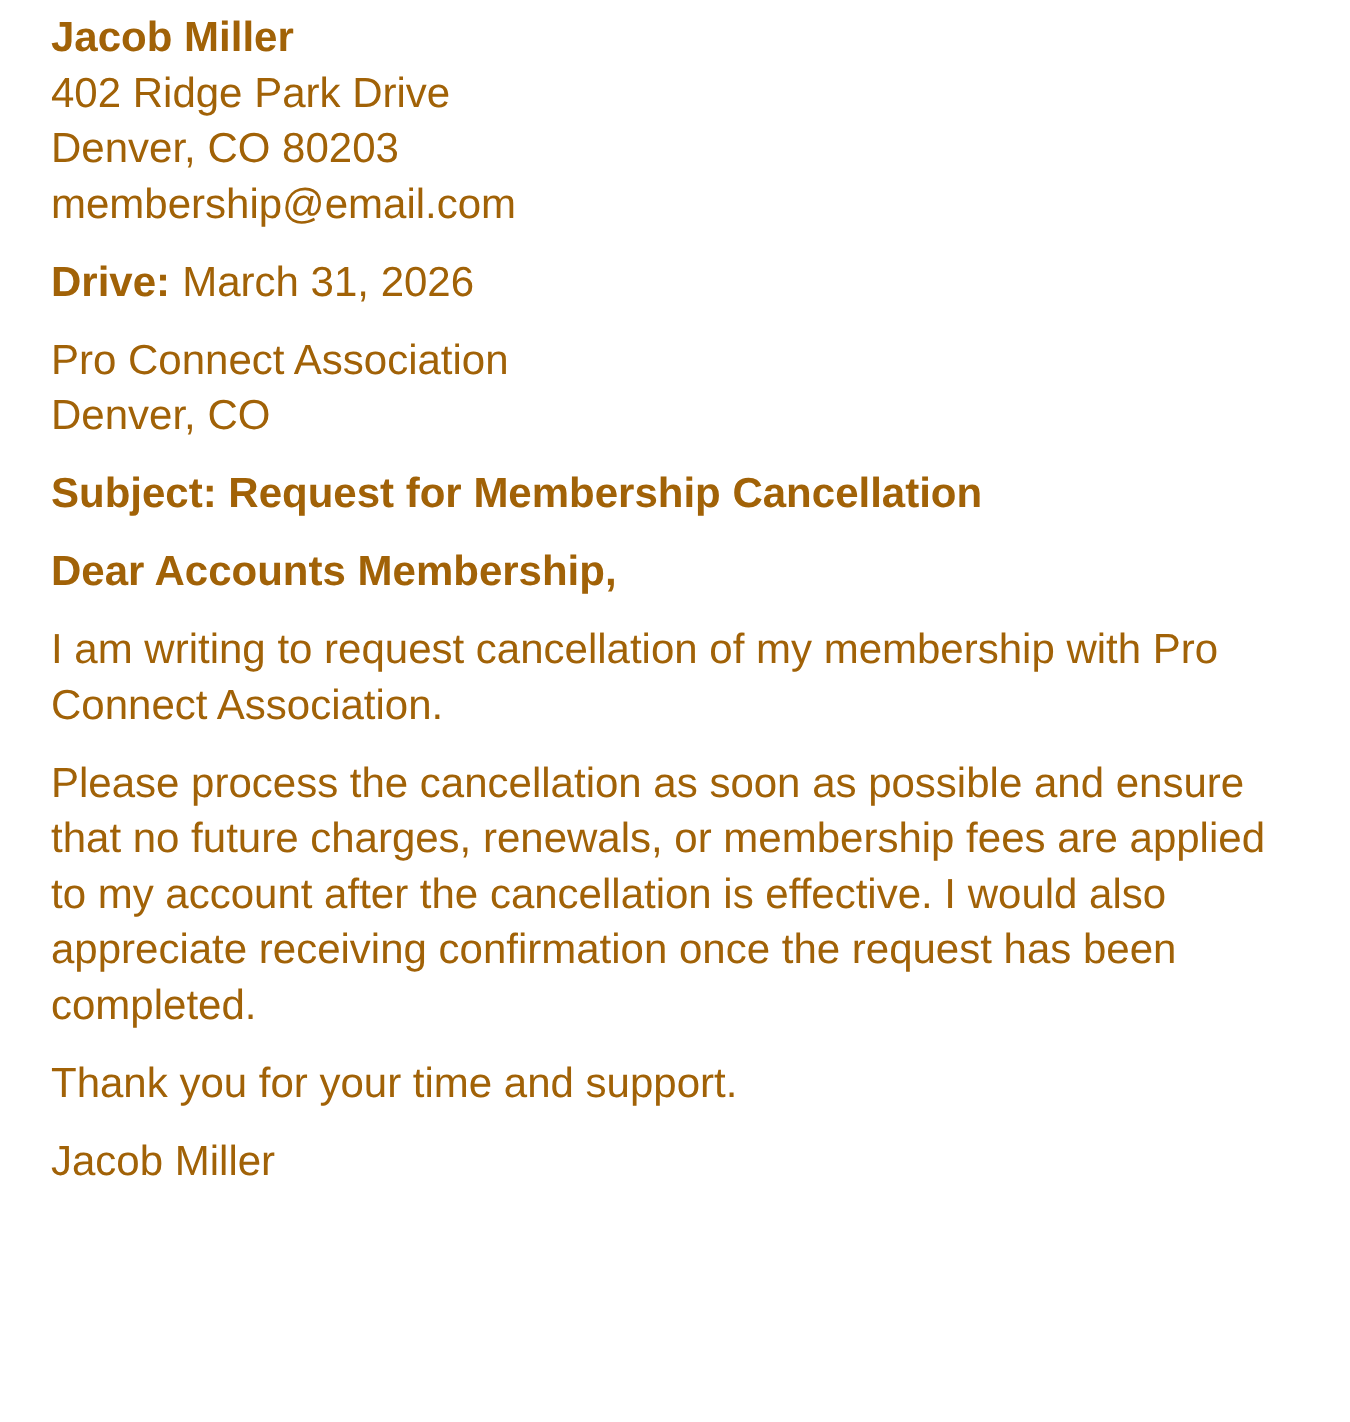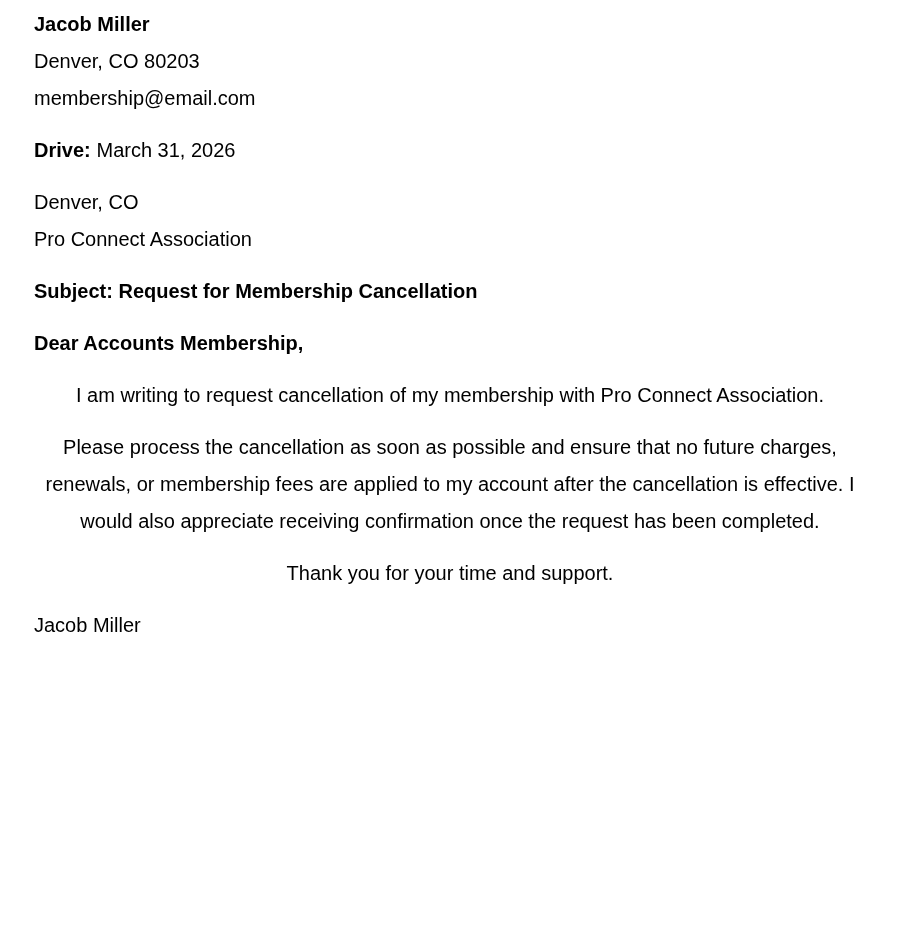"Jacob Miller" .page { color: #000000 -> #a16207; font-size: 20px -> 28px }
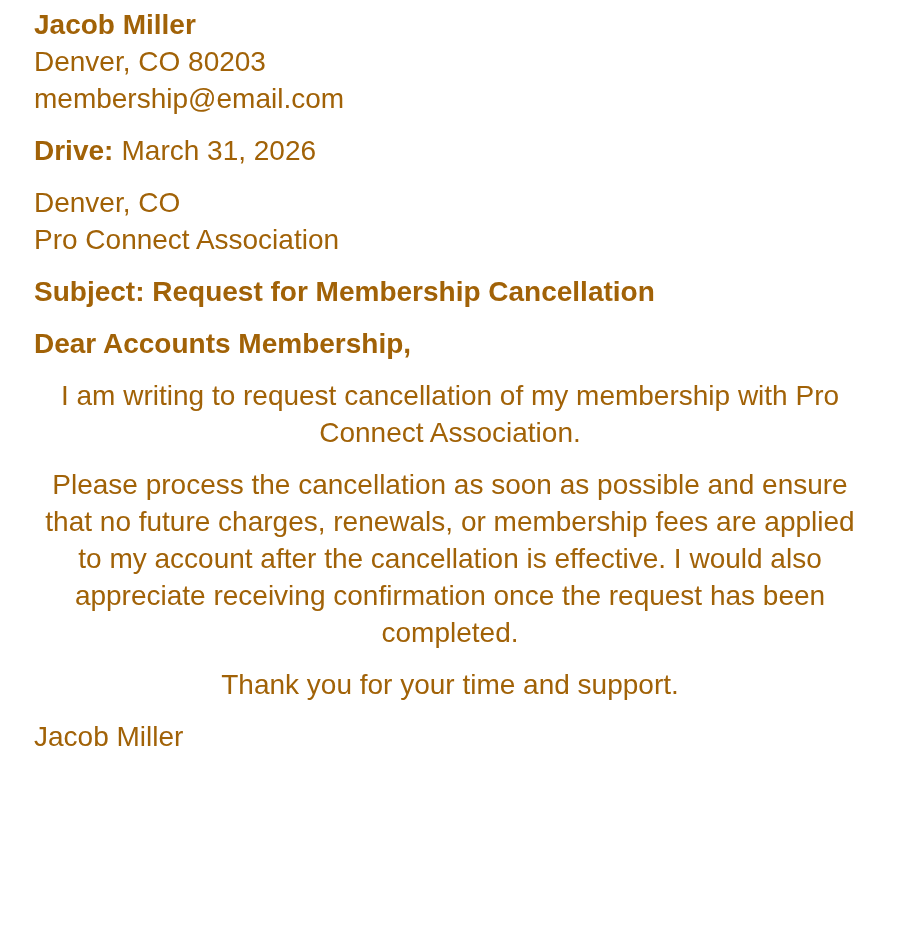"402 Ridge Park Drive" p.line { html: none -> <p>402 Ridge Park Drive</p> }
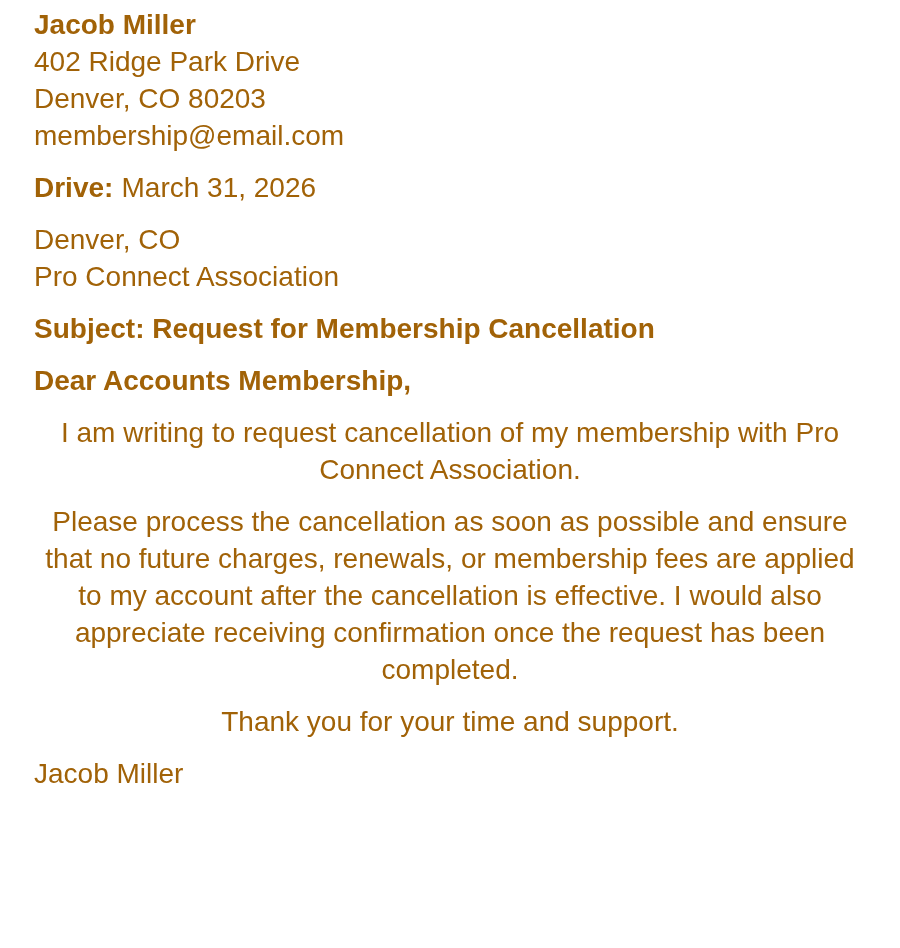"Denver, CO" p.line { order: before "Pro Connect Association" -> after "Pro Connect Association" }
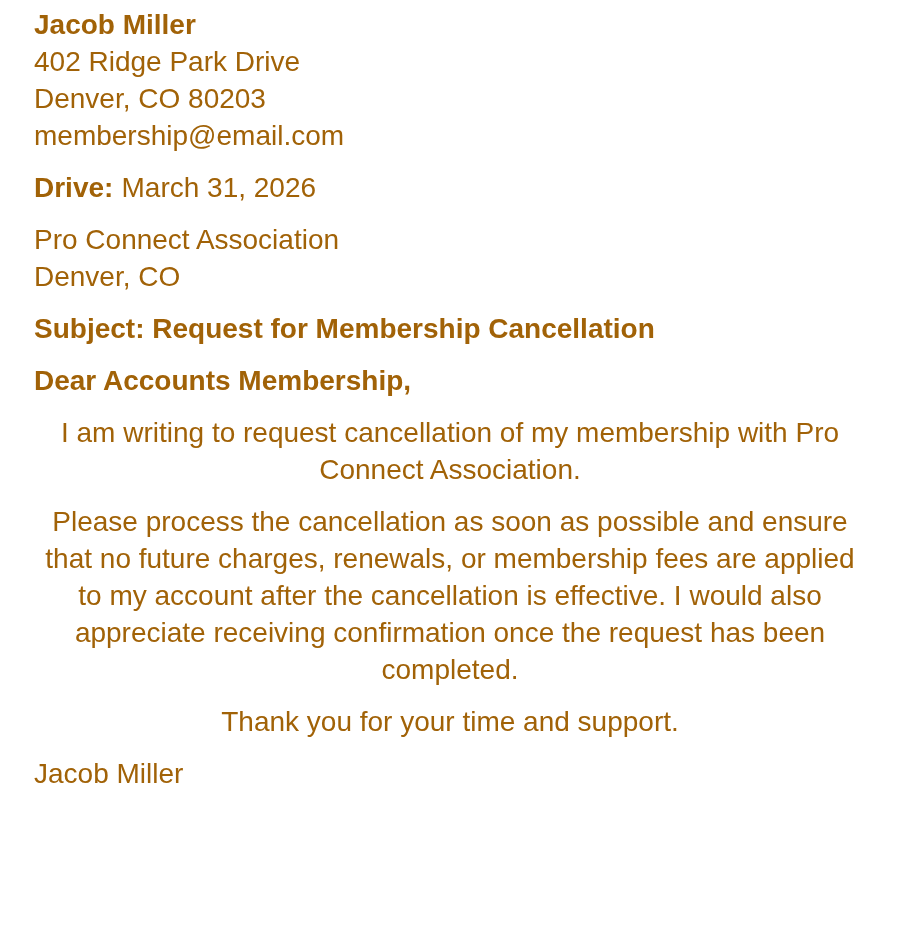"I am writing to request" .paragraph { text-align: center -> none }
